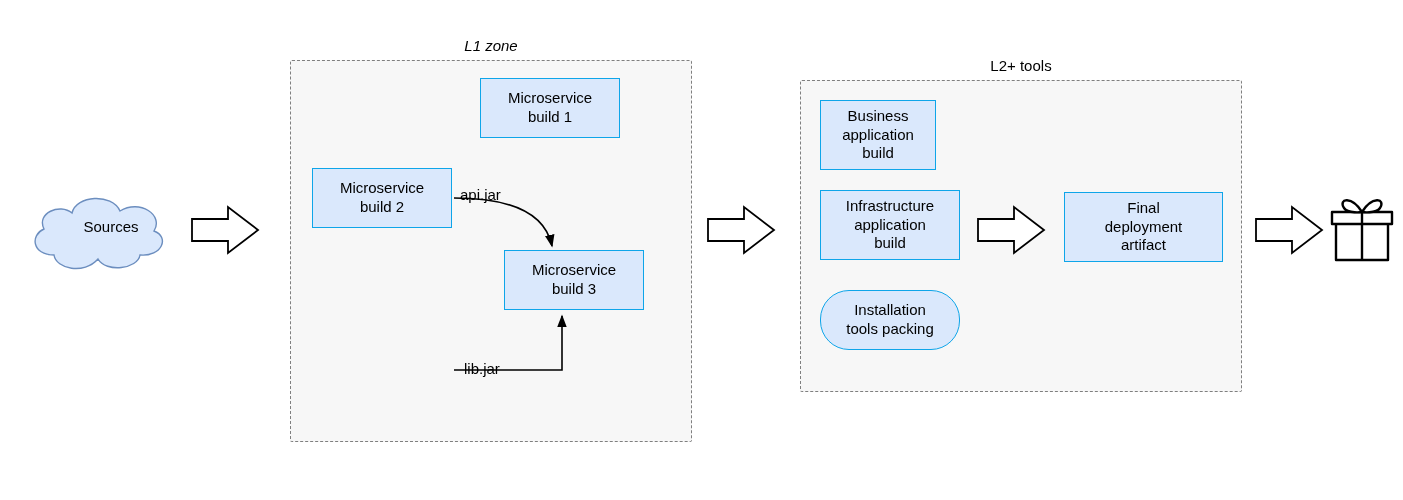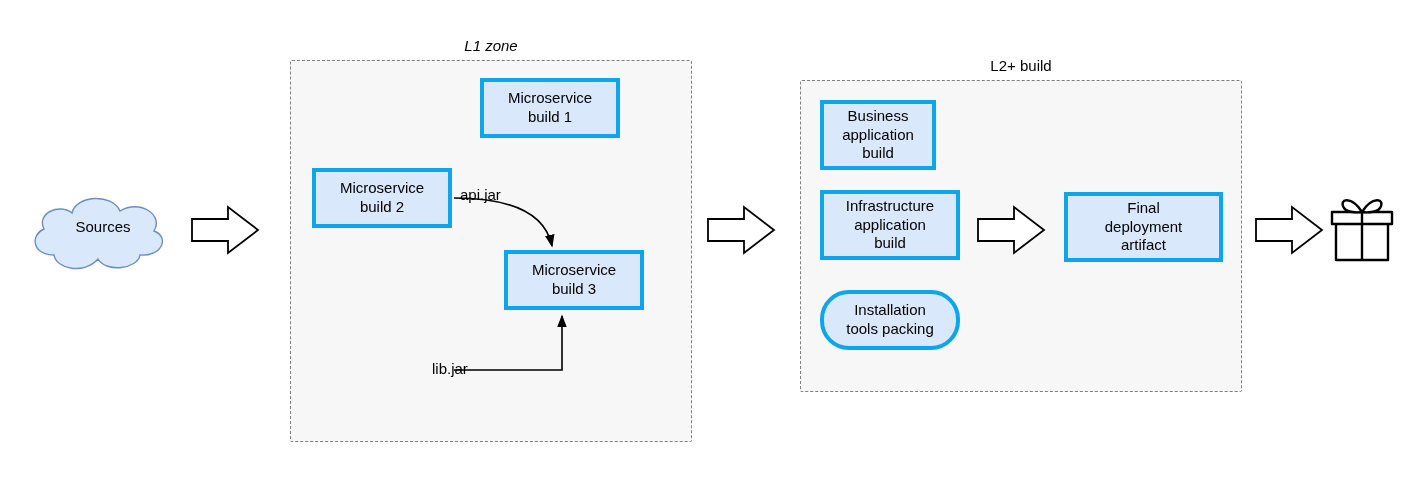"L2+ build" div.zone-title { text: build -> tools }
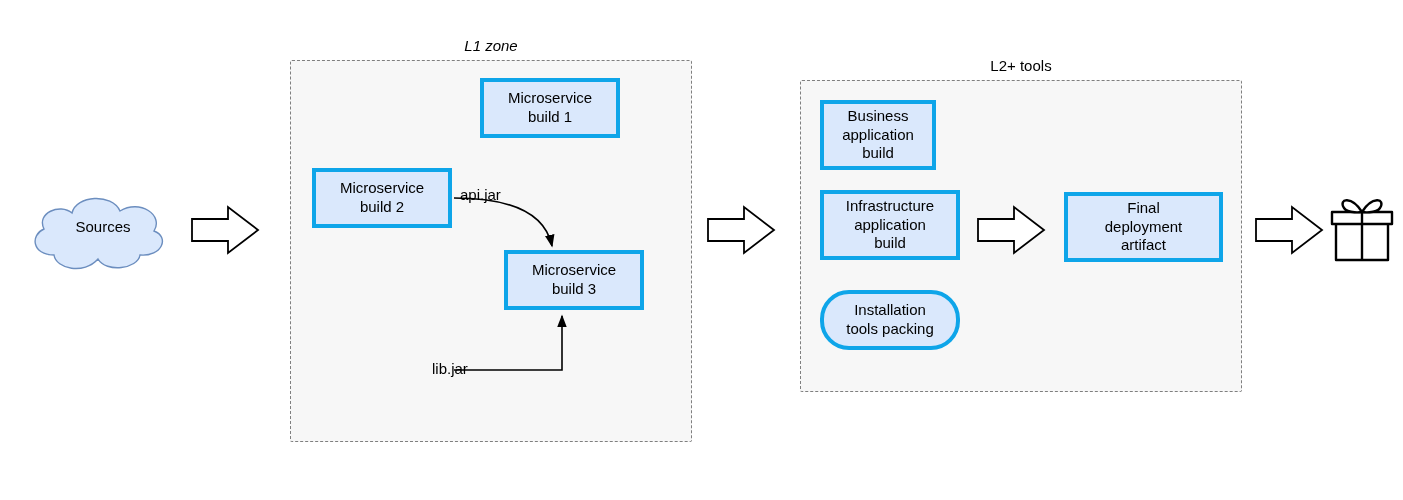"Microservice" .box { border: 4px solid #0ea5e9 -> 1px solid #0ea5e9 }
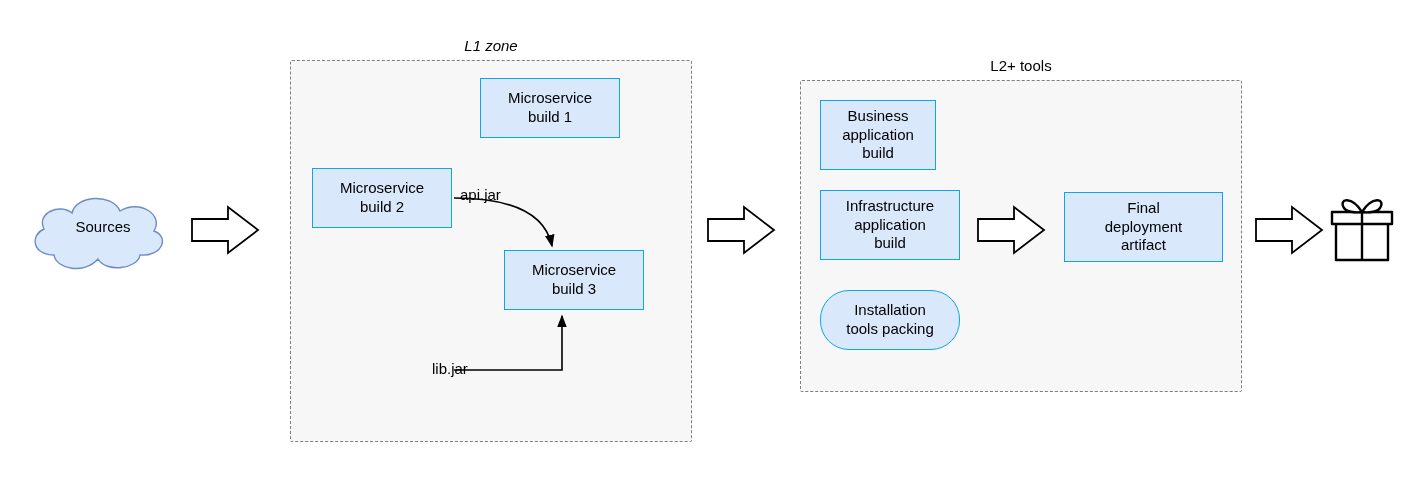"Sources" div.label-free { left: 28px -> 36px }
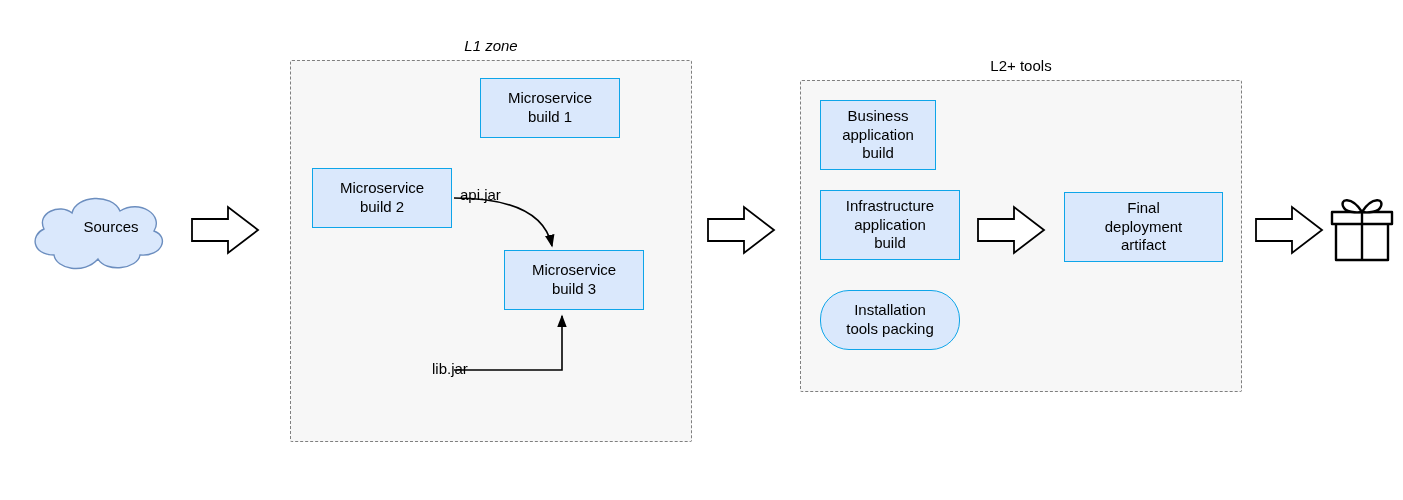"lib.jar" div.label-free { left: 432px -> 464px }
